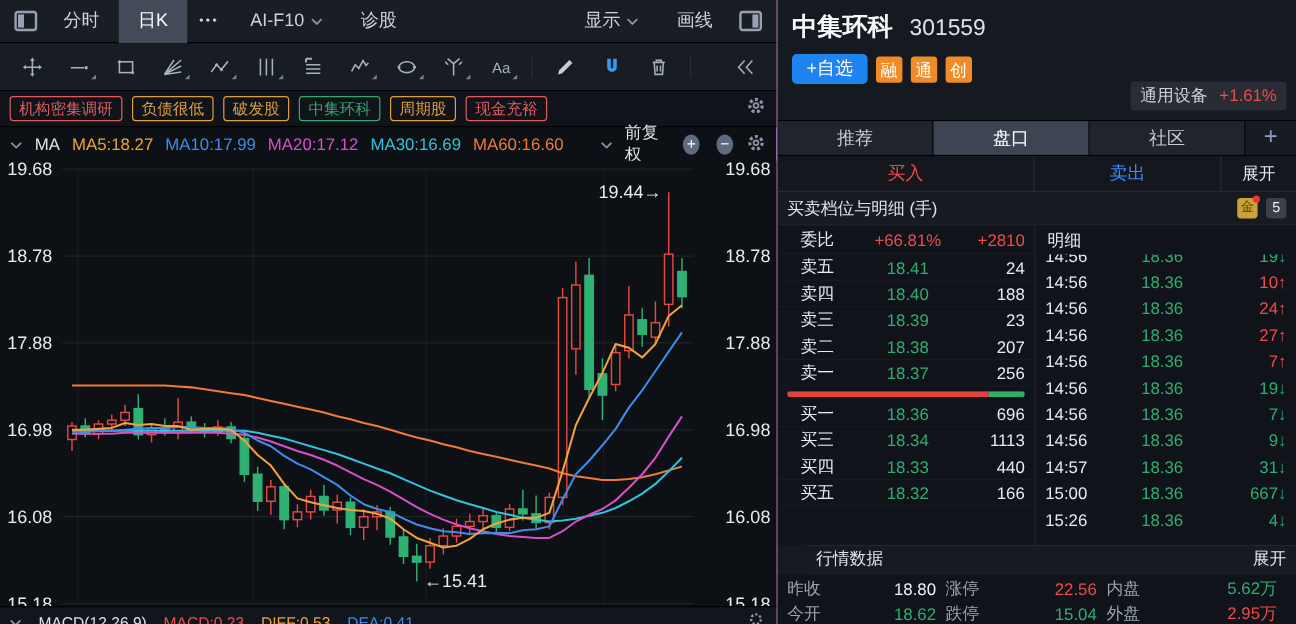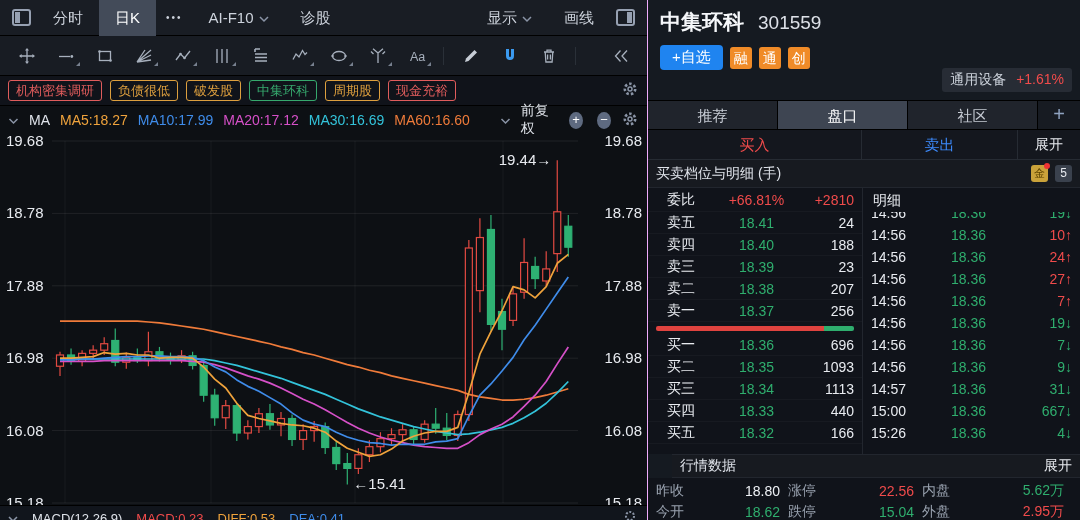"买二" div.ob-row { html: <div> <span>买二</span> <span>18.35</span> <span>1093</span> </div> -> none }
